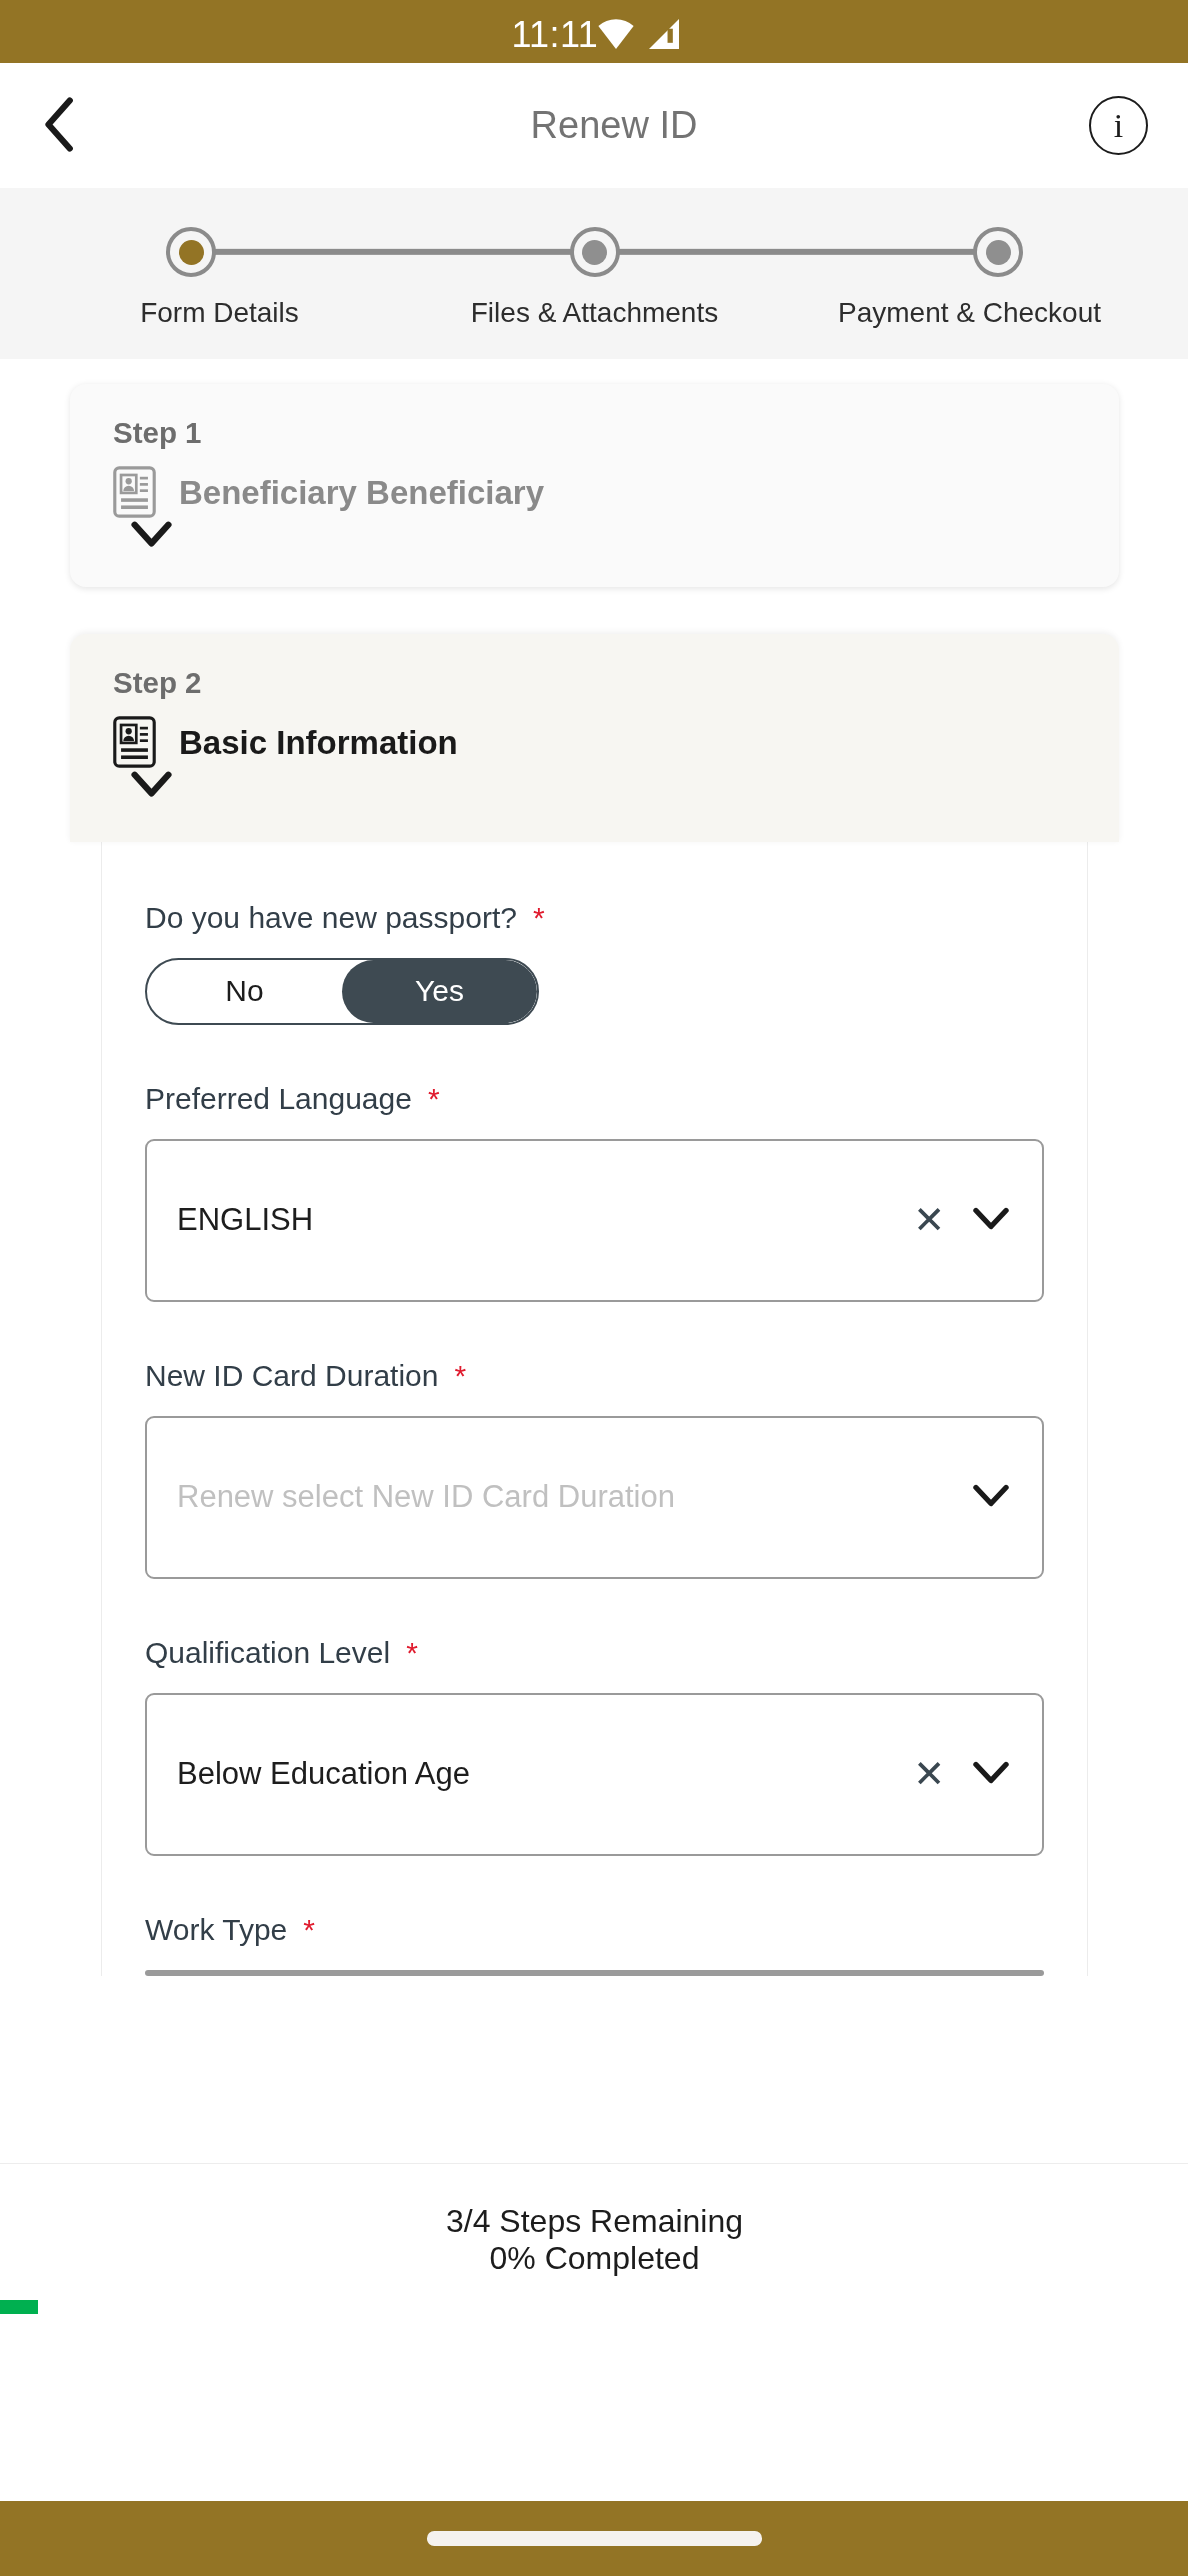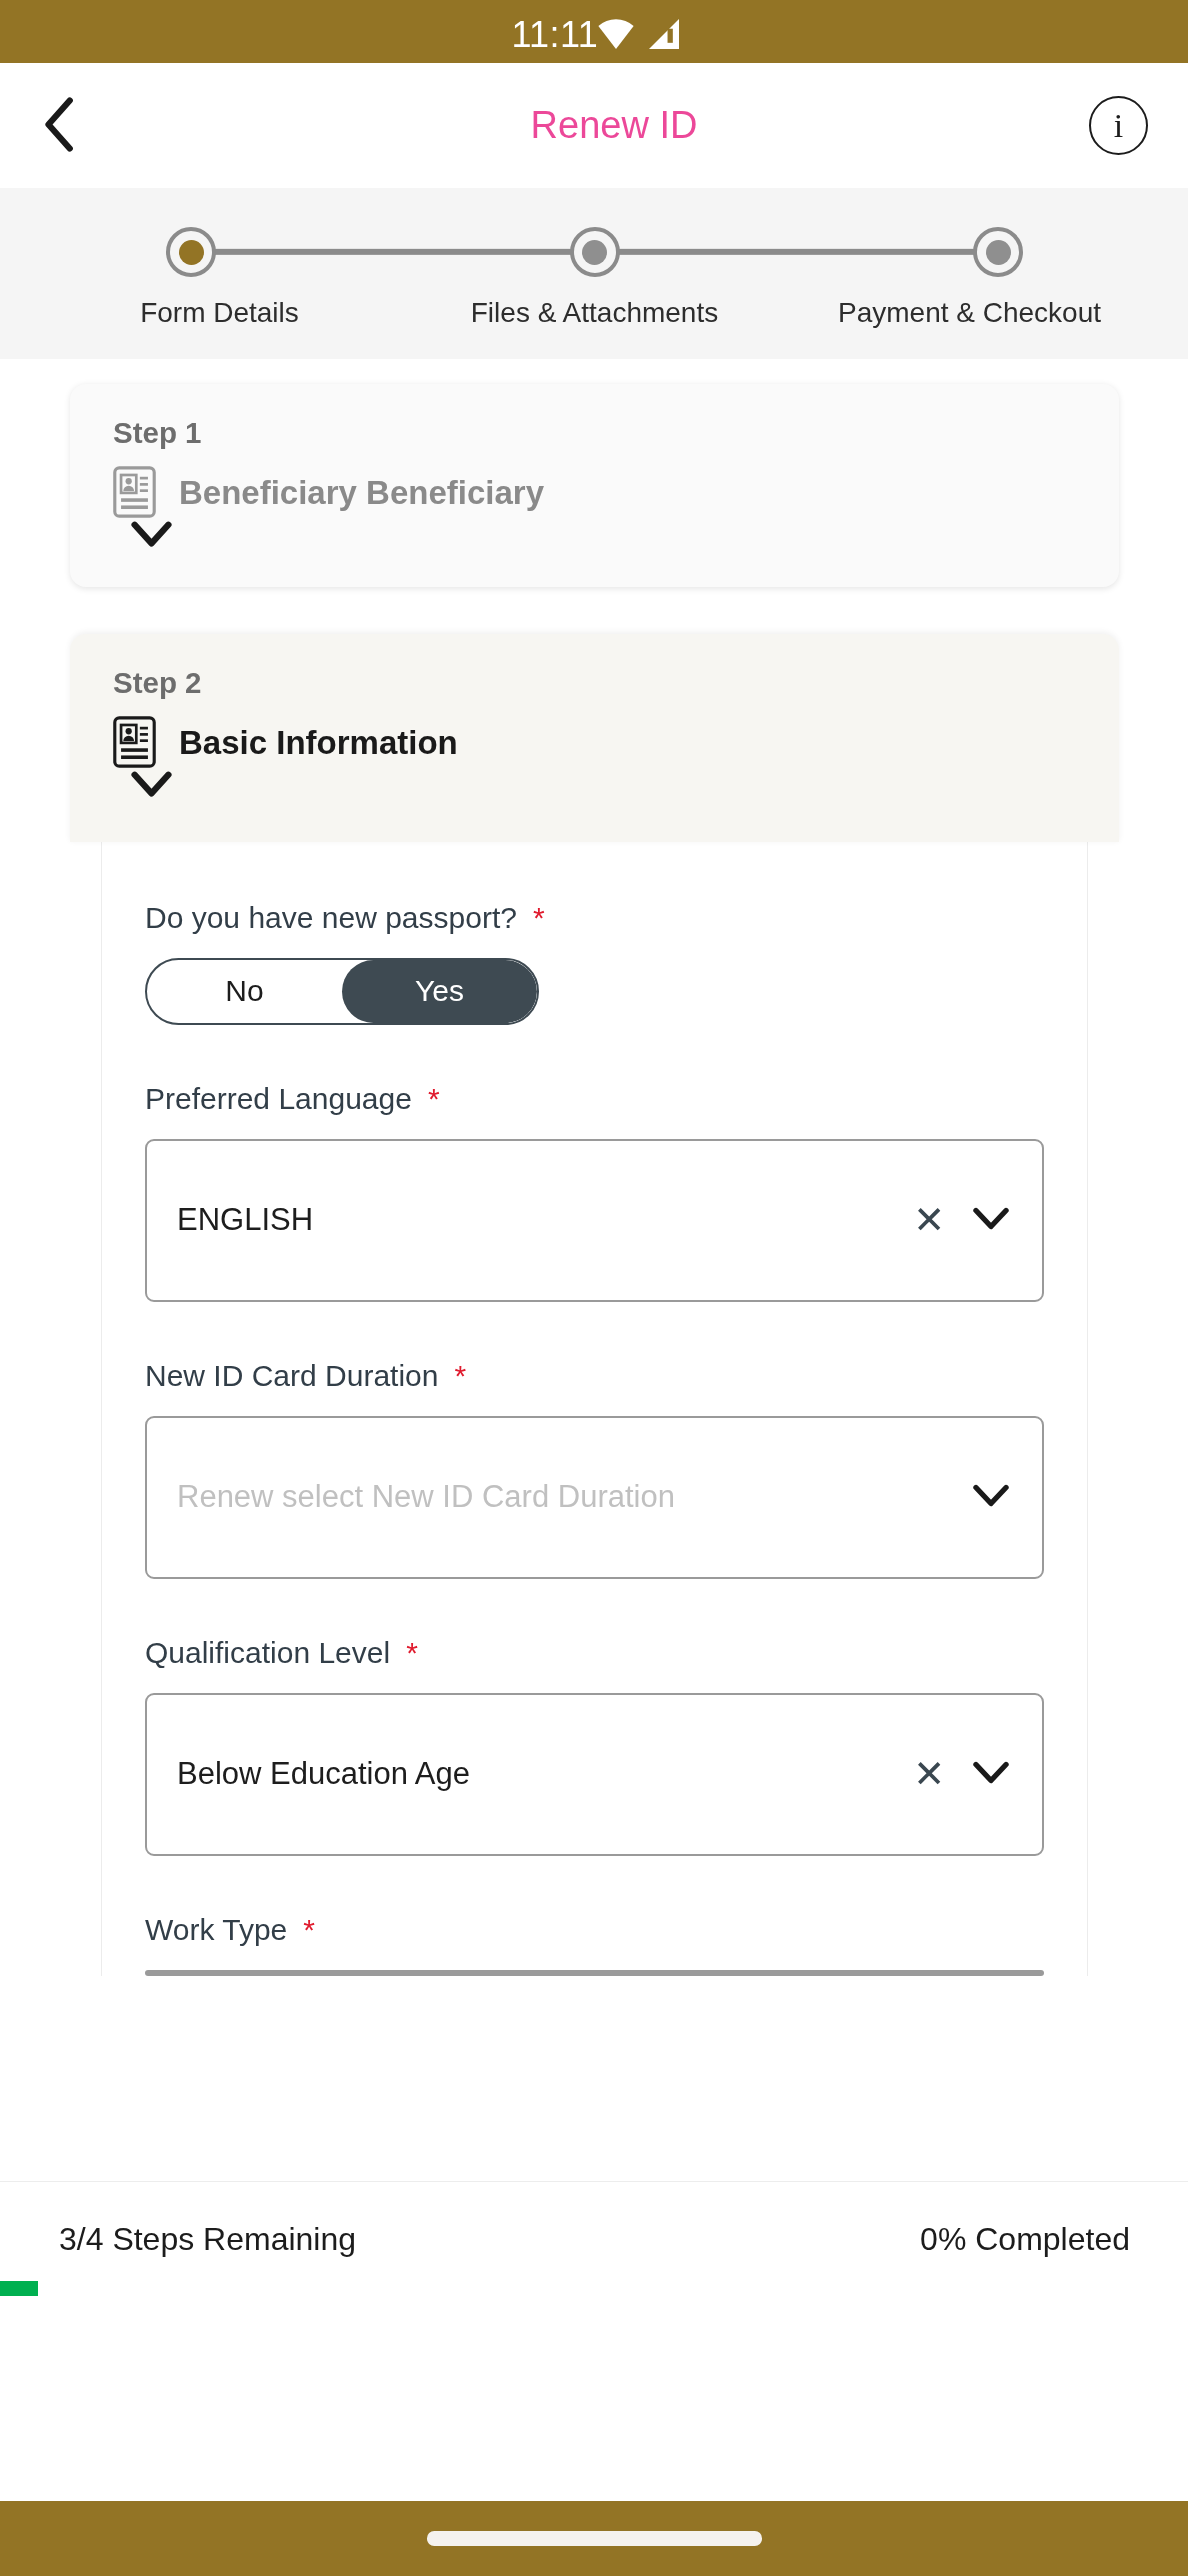"Renew ID" .app-title { color: #ec4899 -> #737373 }
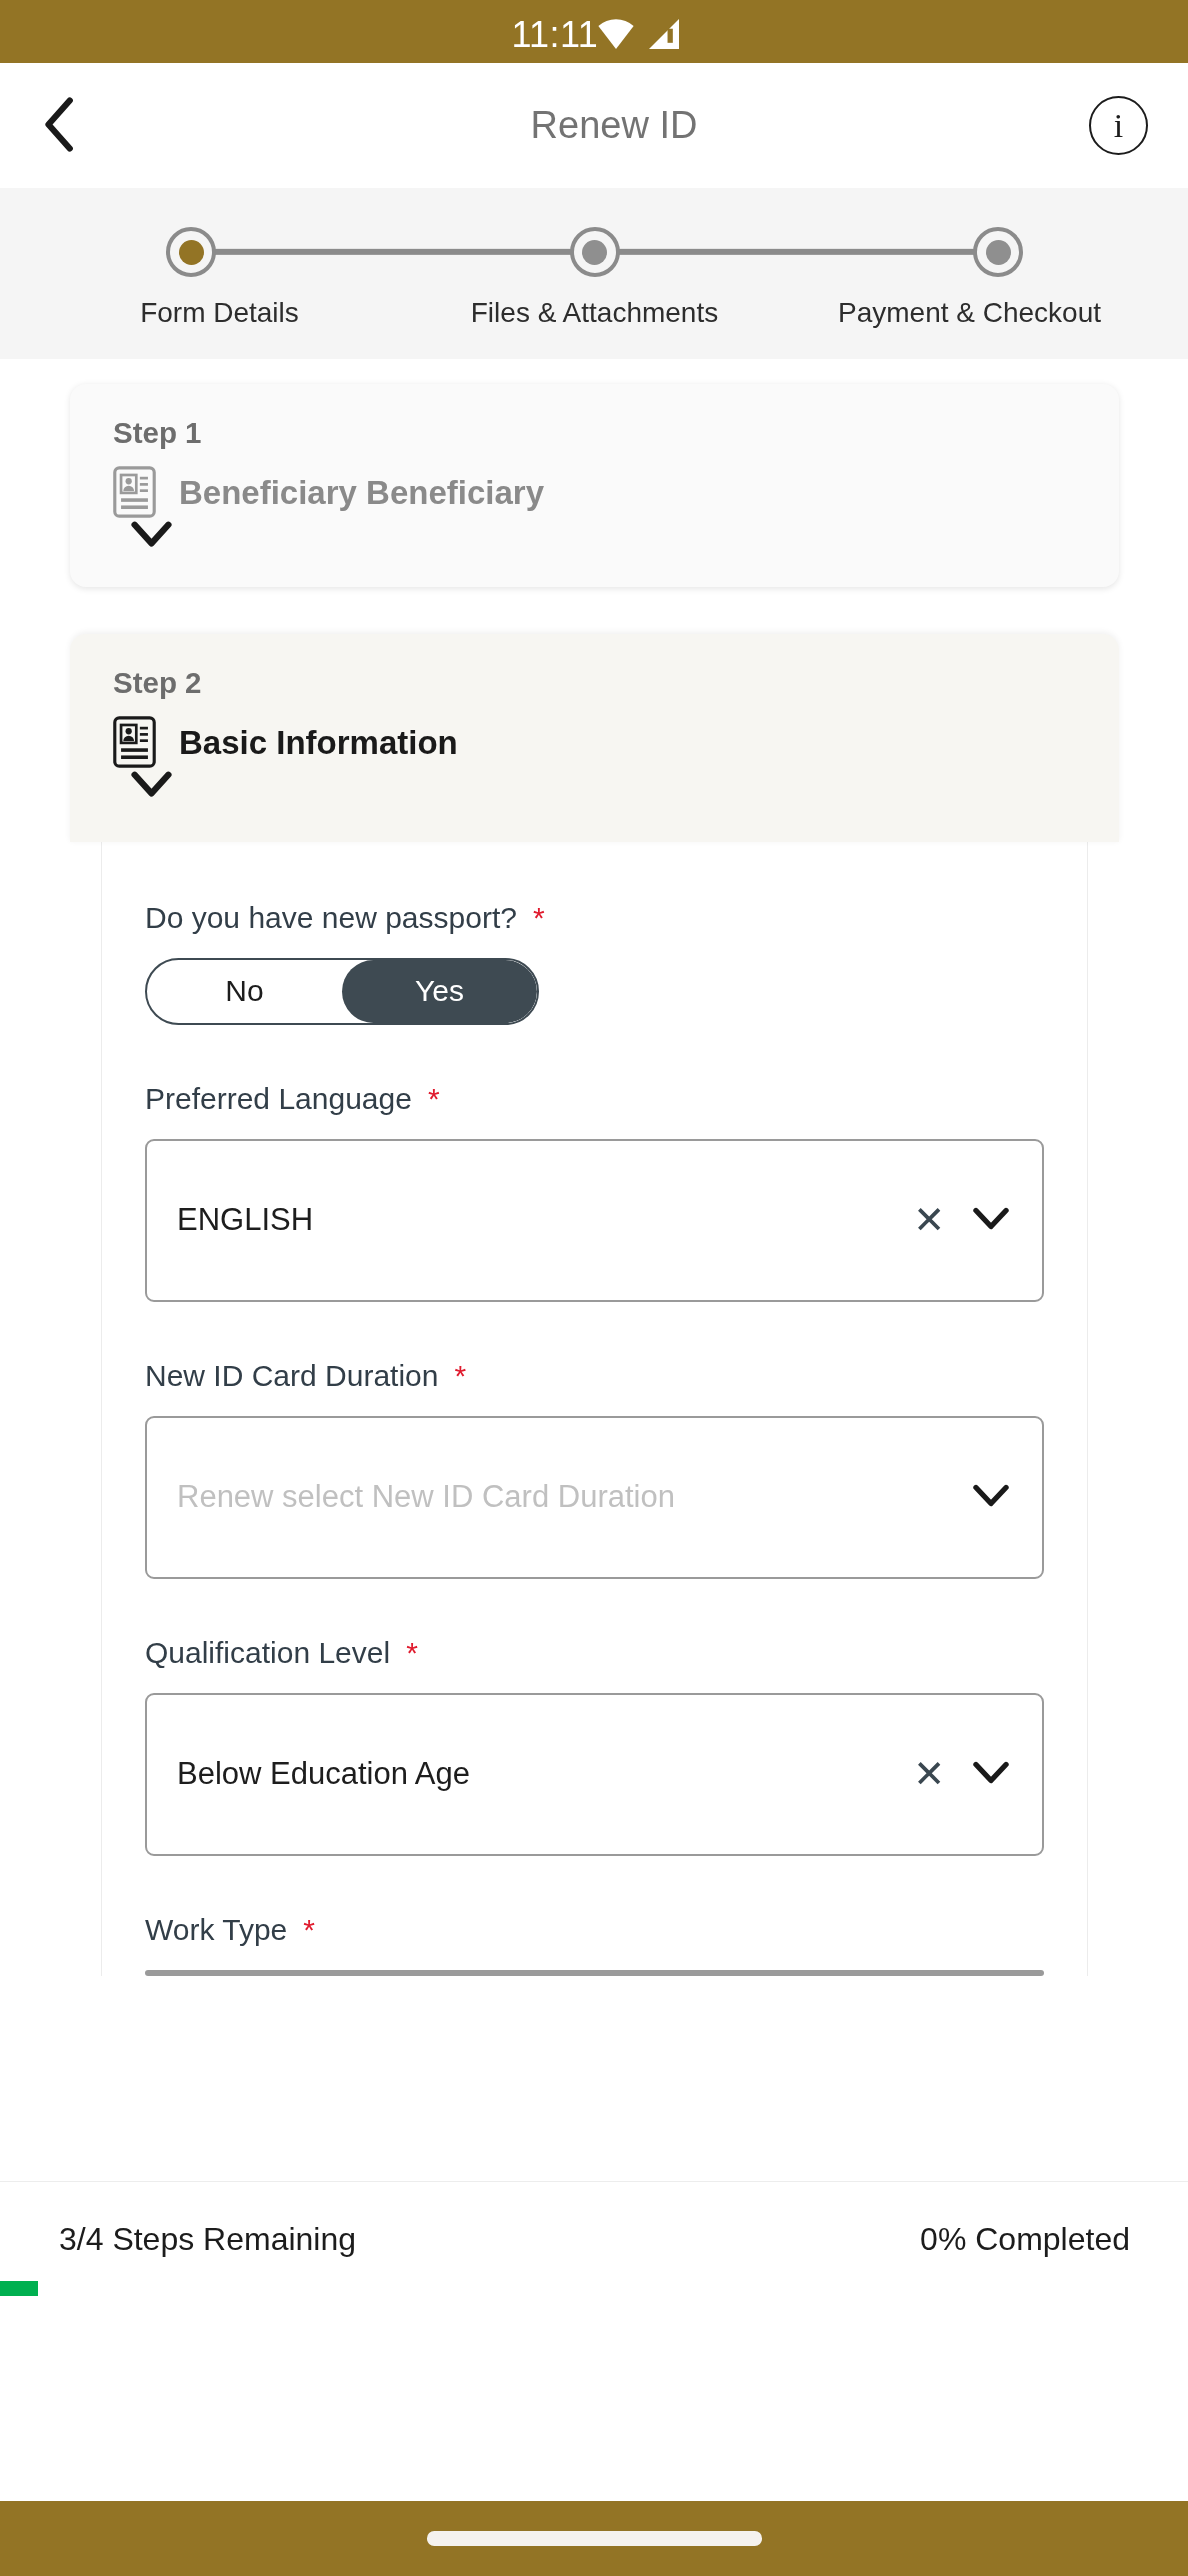"3/4 Steps Remaining" .footer-row { flex-direction: none -> column }
